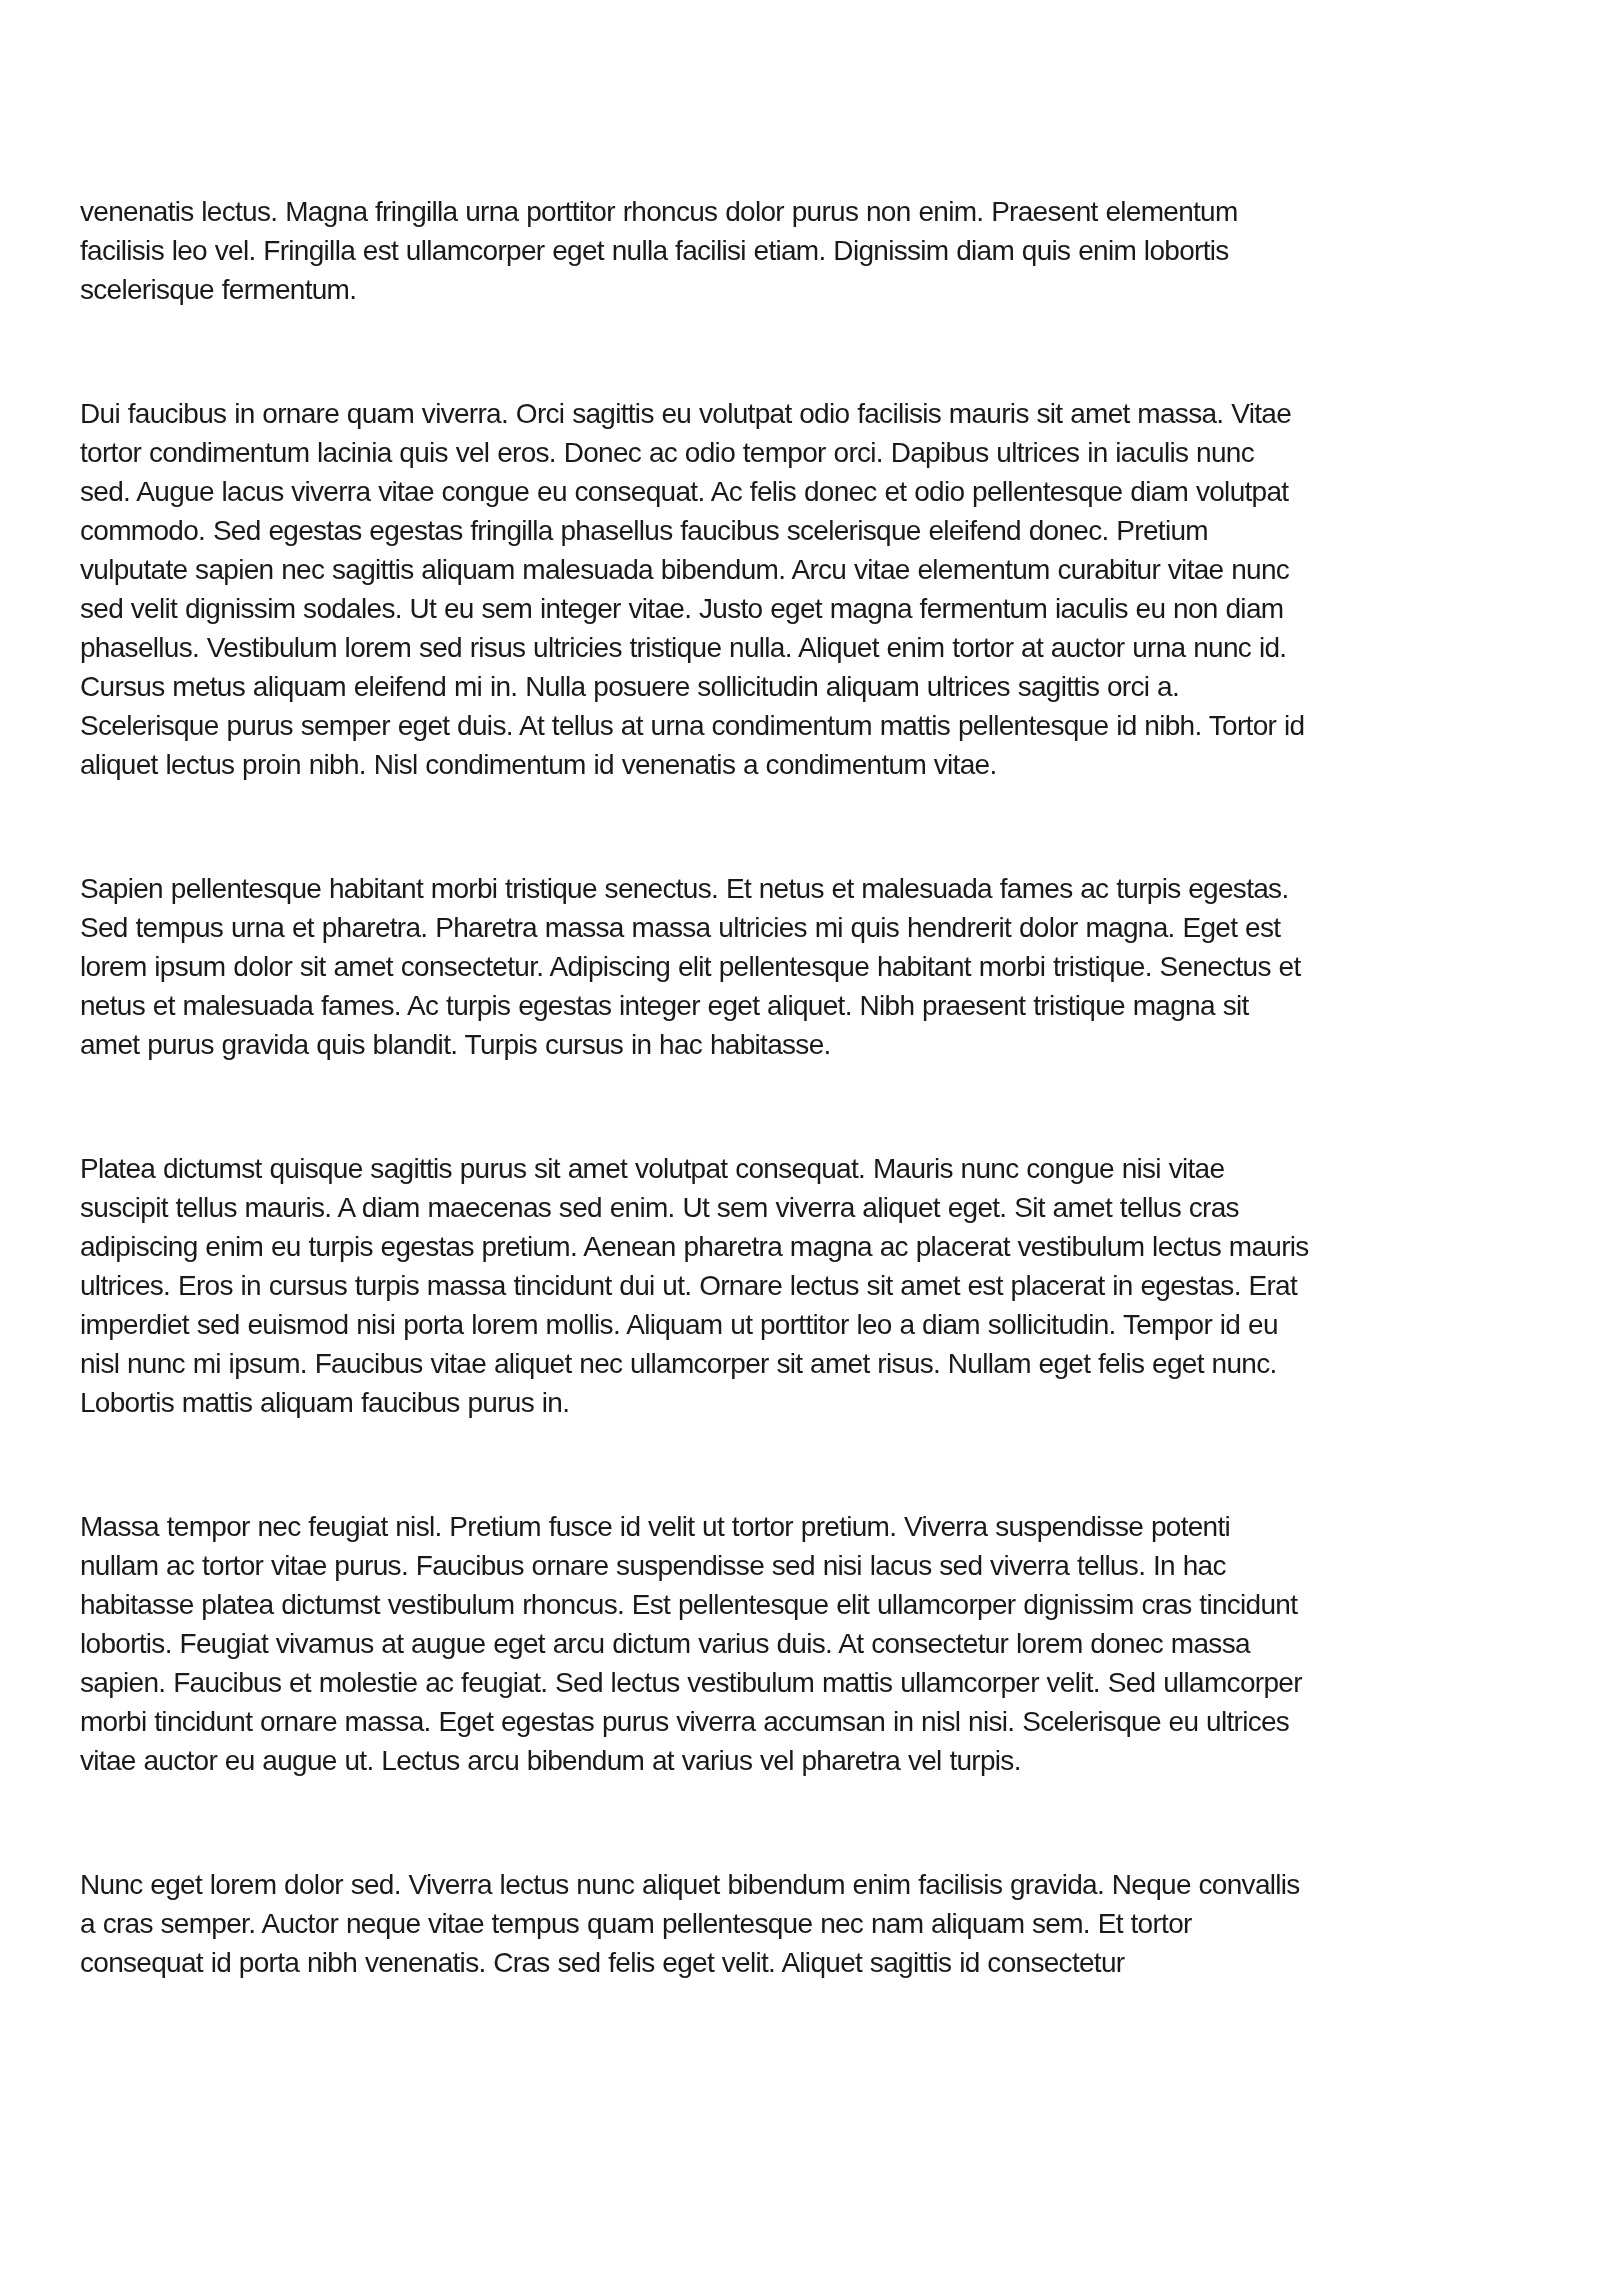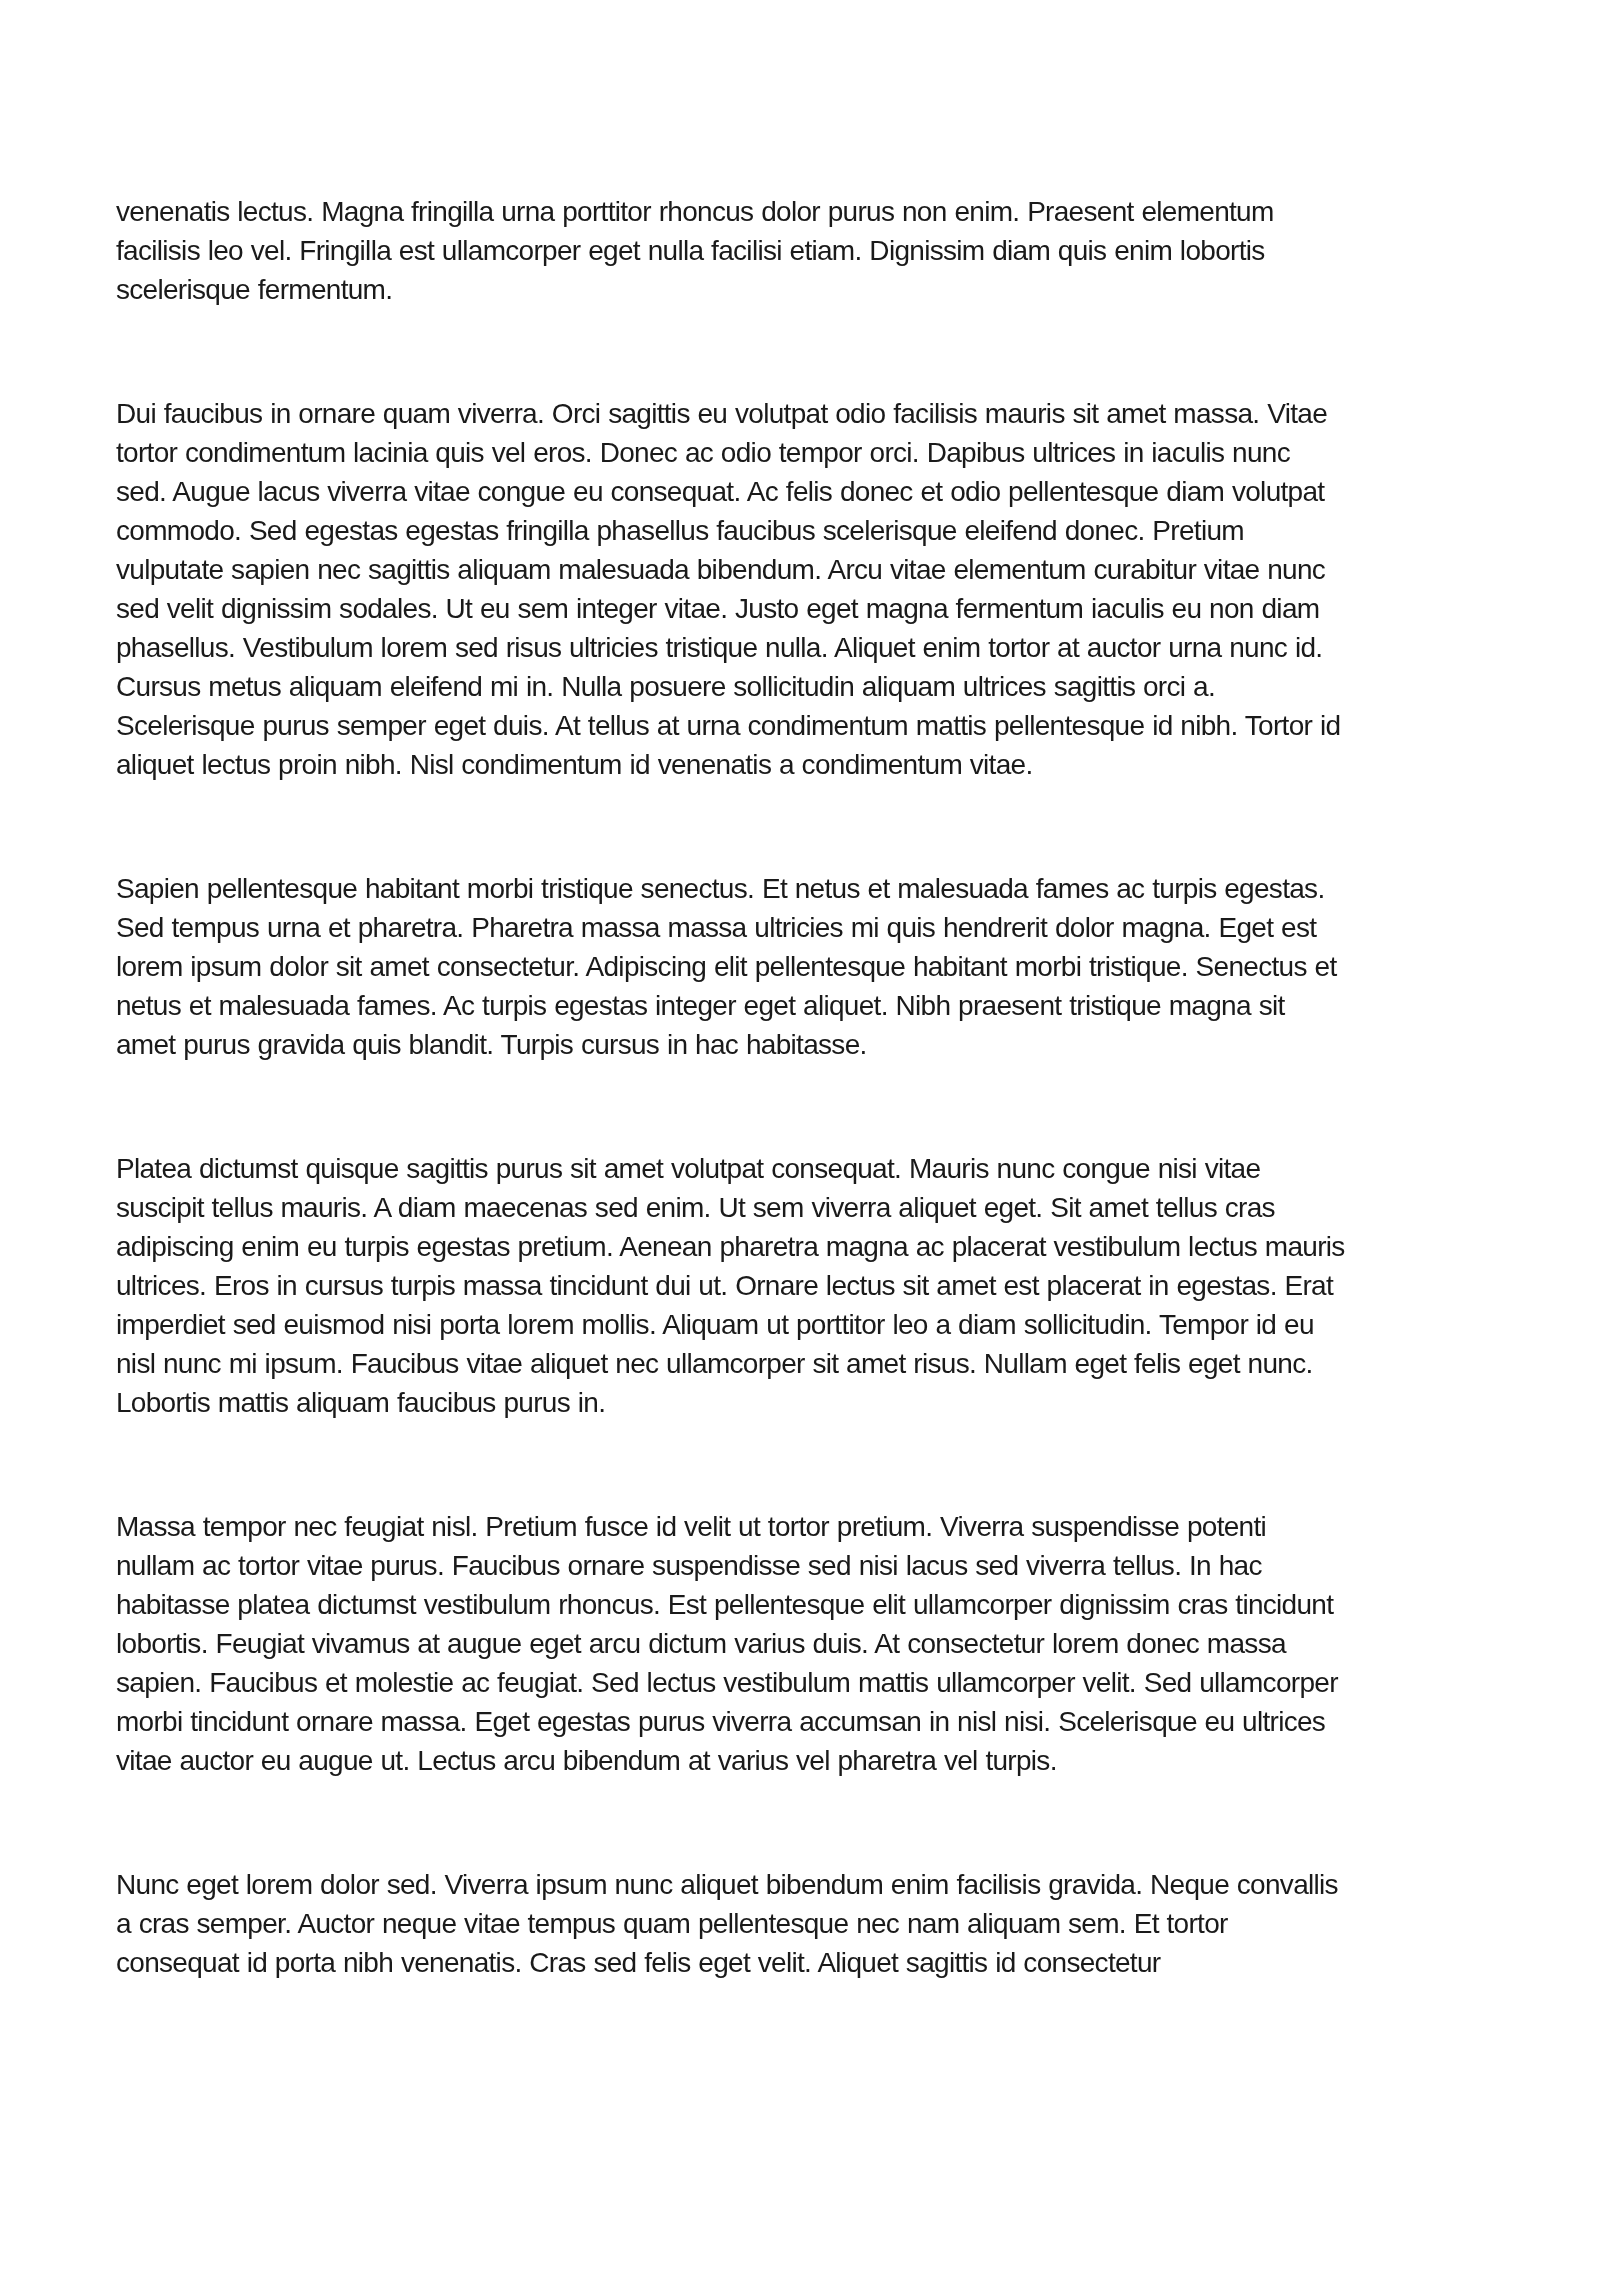"venenatis lectus. Magna fringilla urna" .page { padding: 192px 196px 0 116px -> 192px 196px 0 80px }
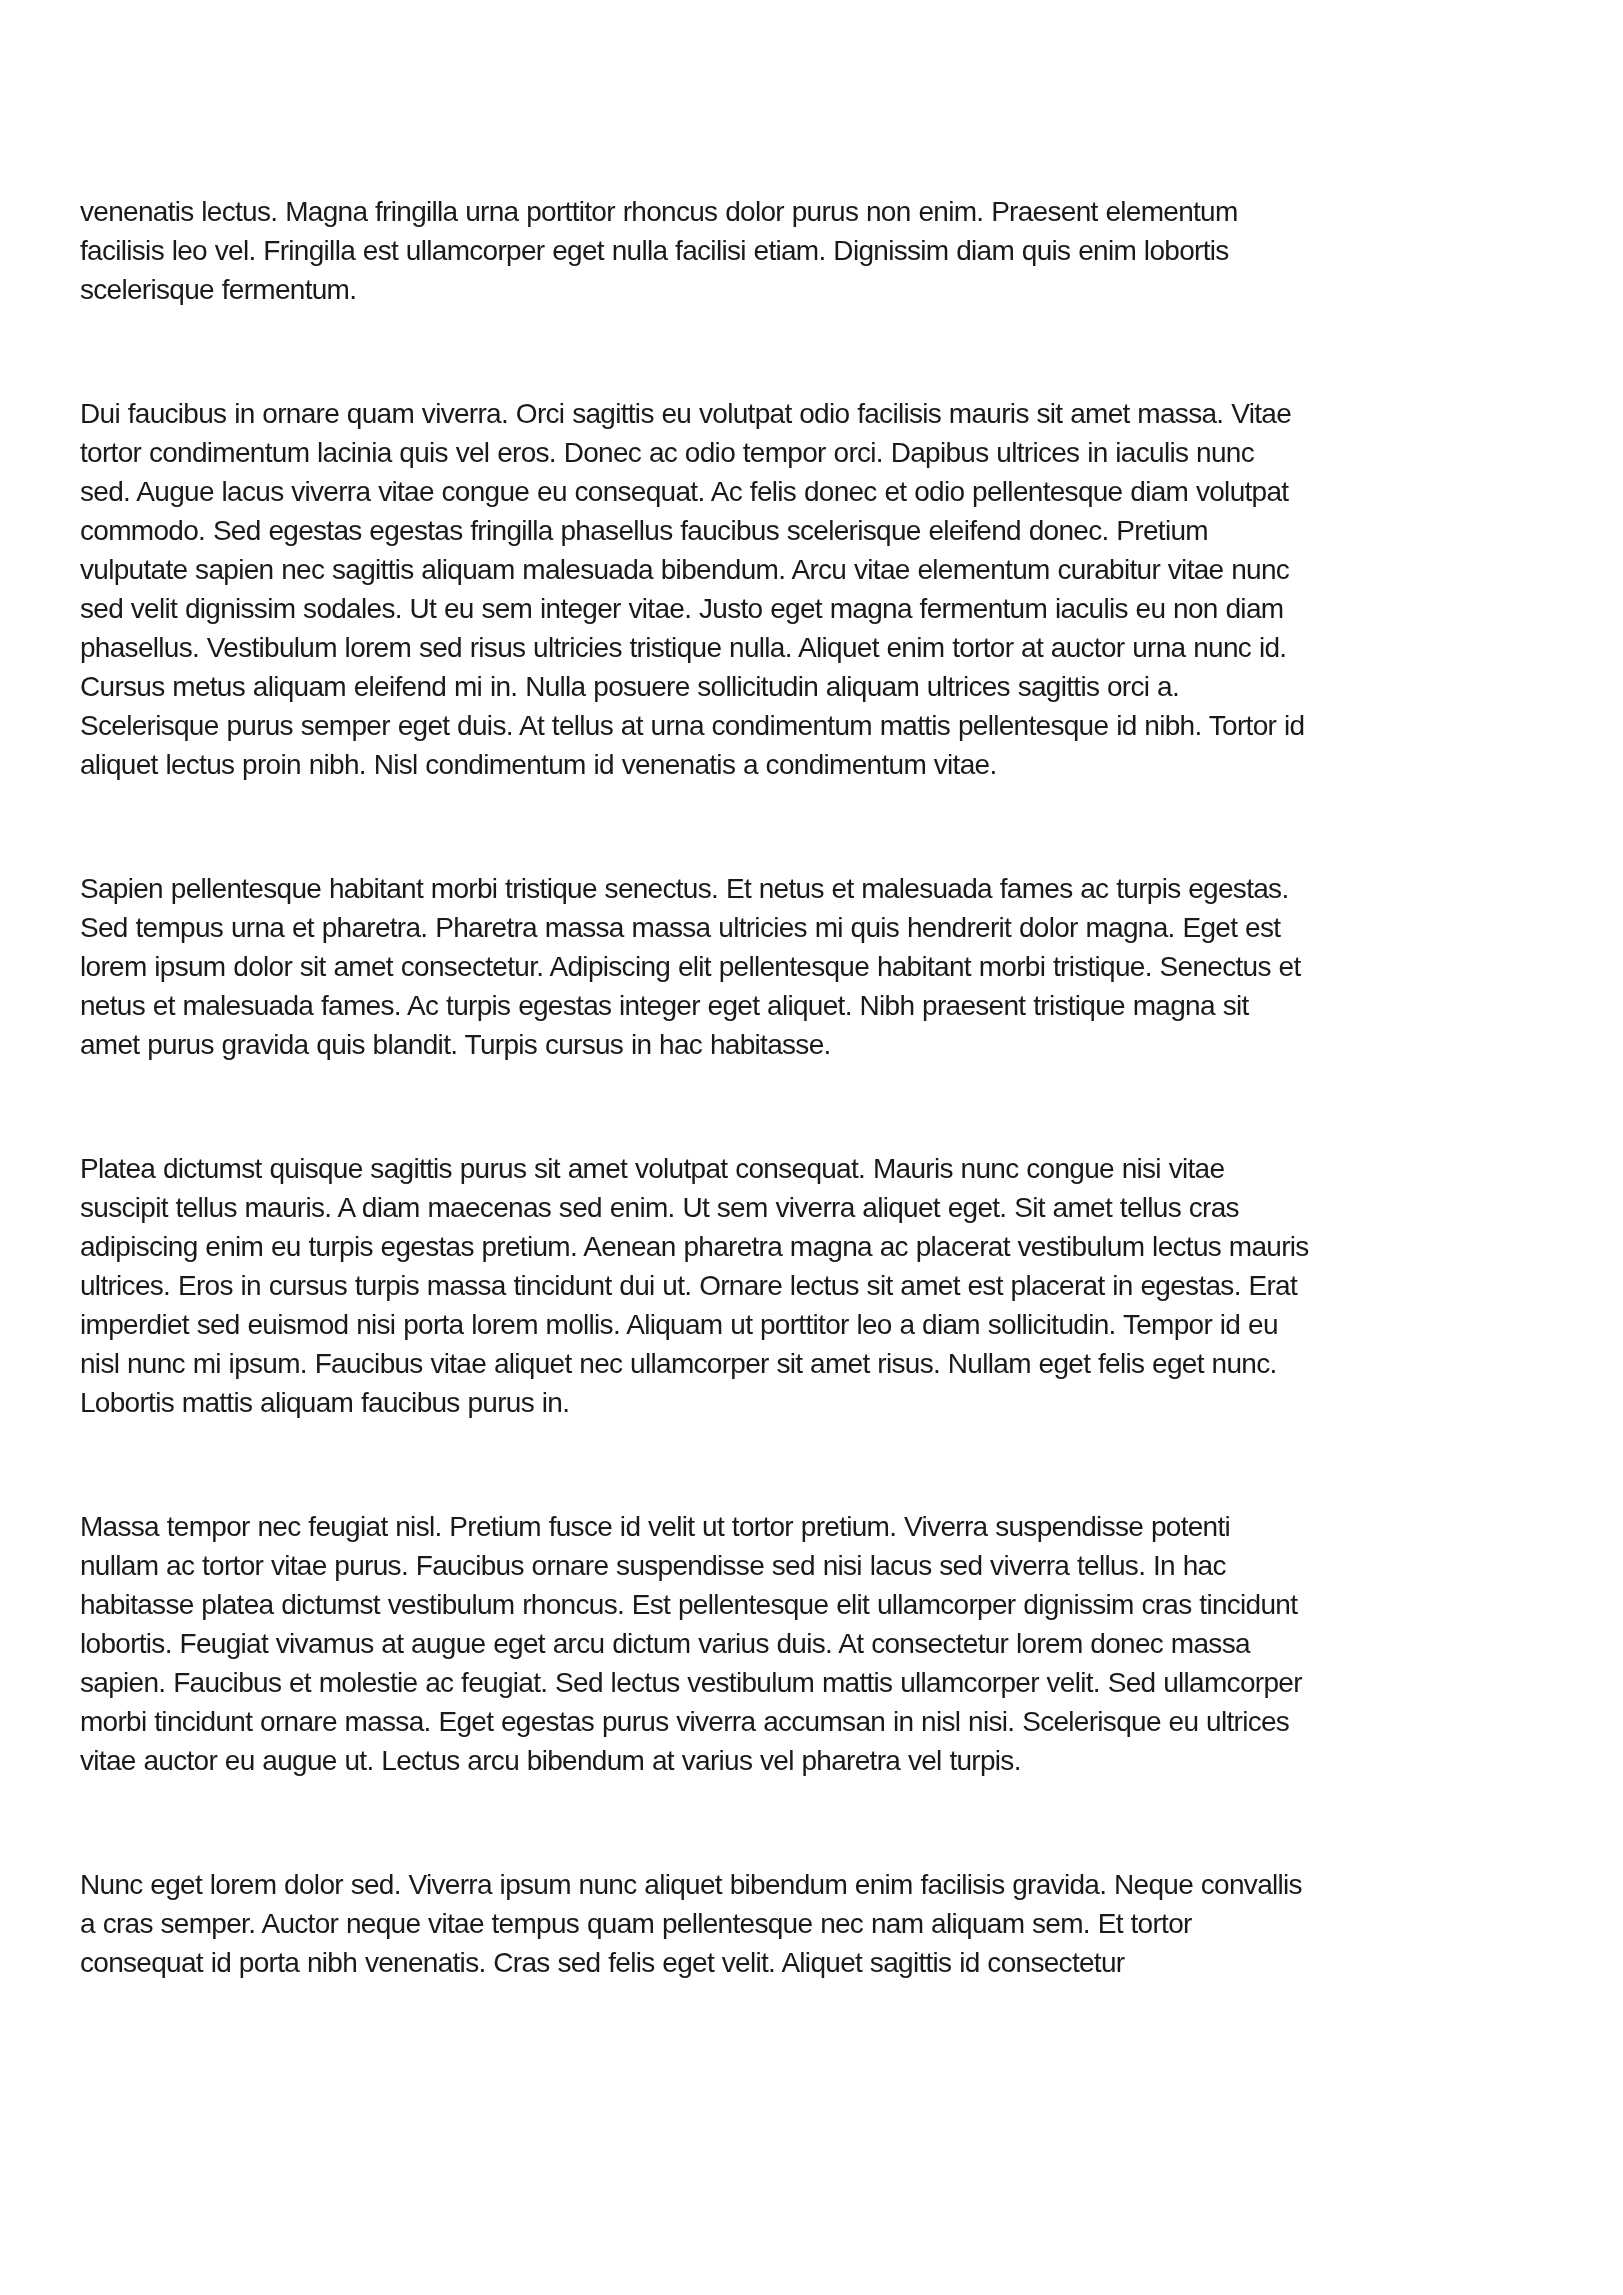"Nunc eget lorem dolor sed." p { text: ipsum -> lectus }
